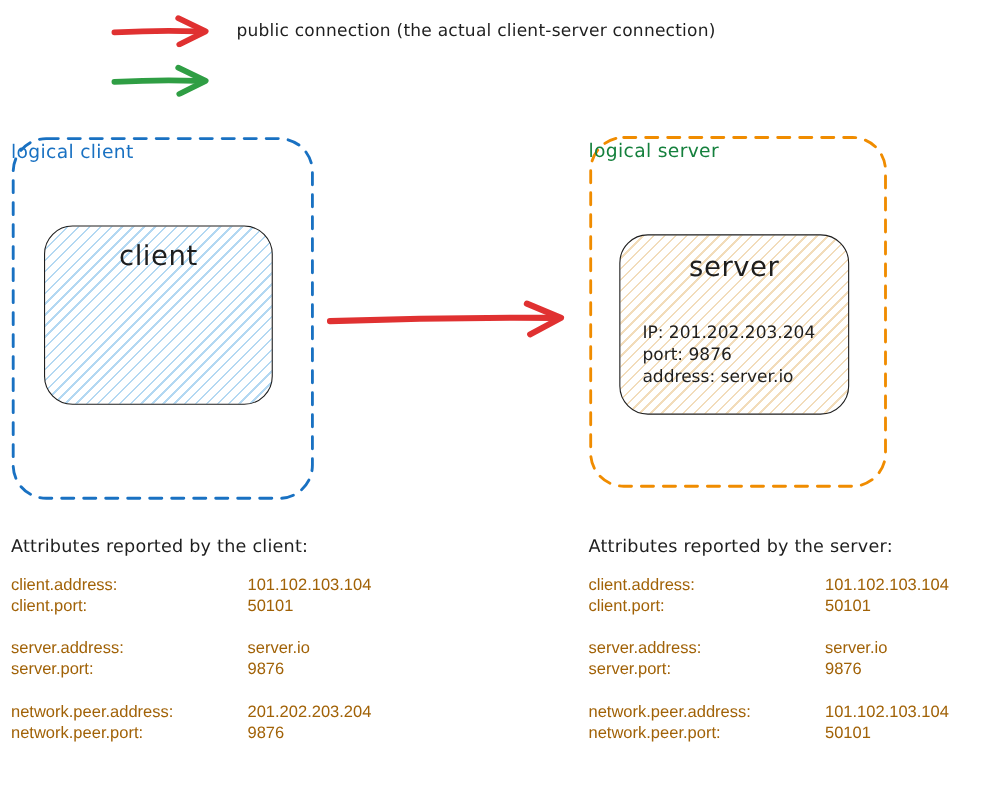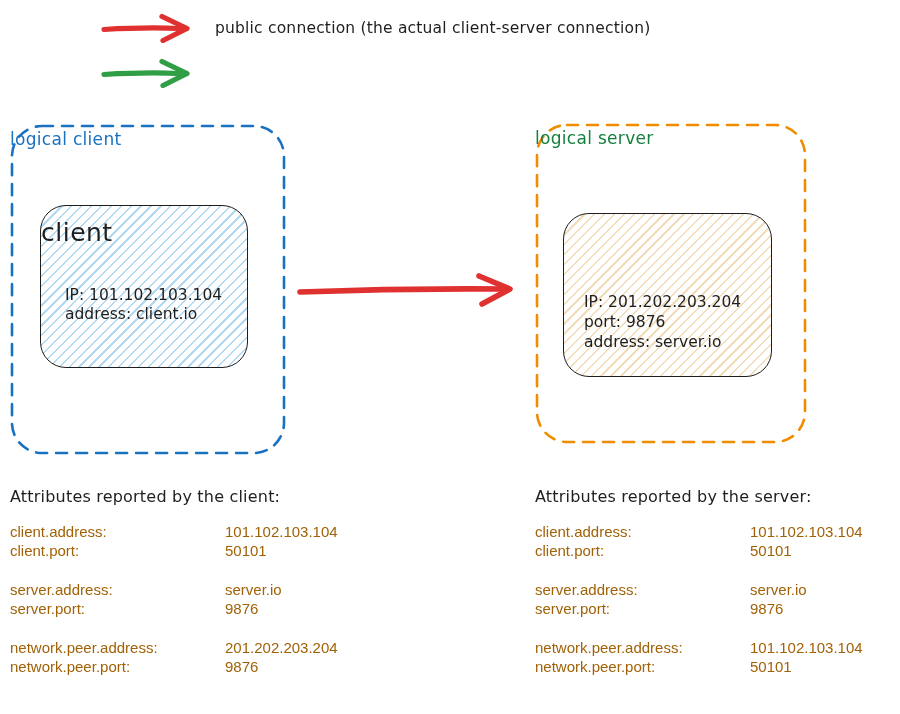"client" .node-title { text-align: left -> center }
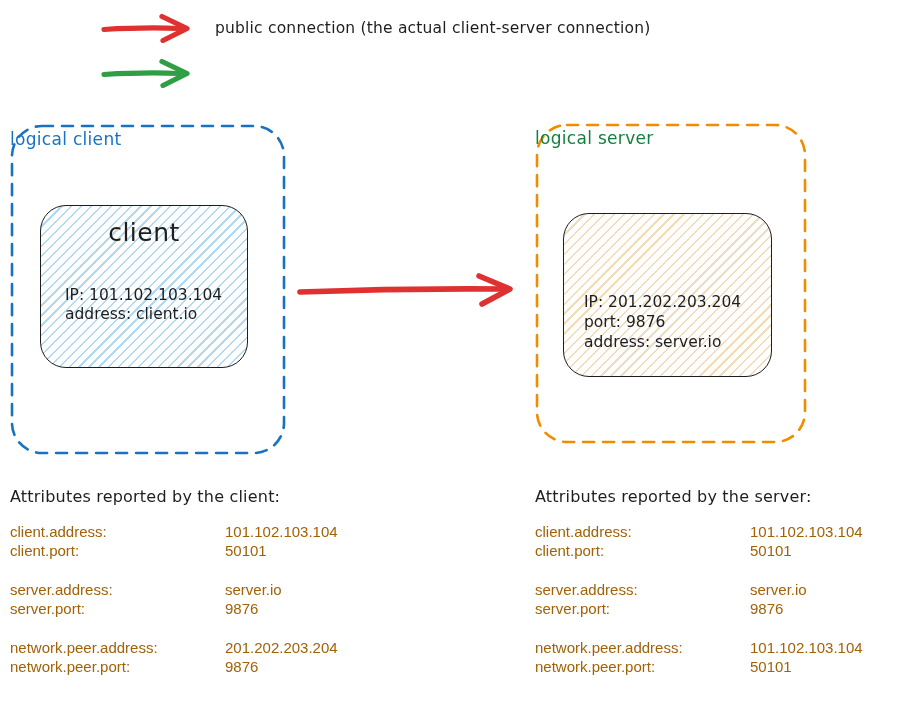"server" div.node-title { html: none -> <div>server</div> }
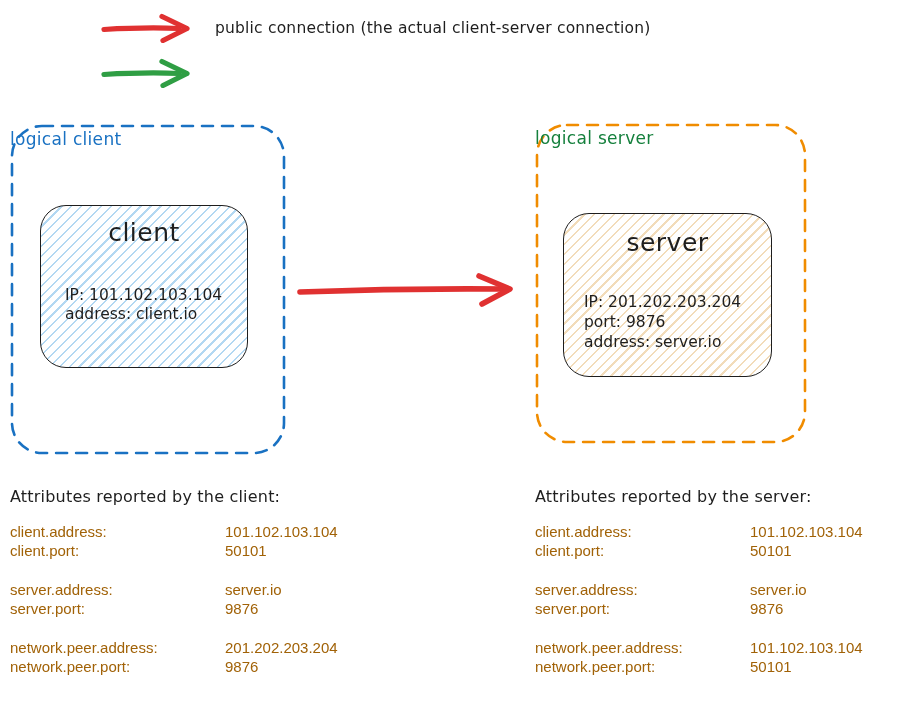"IP: 101.102.103.104" div.node-lines { html: <div> <div>IP: 101.102.103.104</div> <div>address: client.io</div> </div> -> none }
